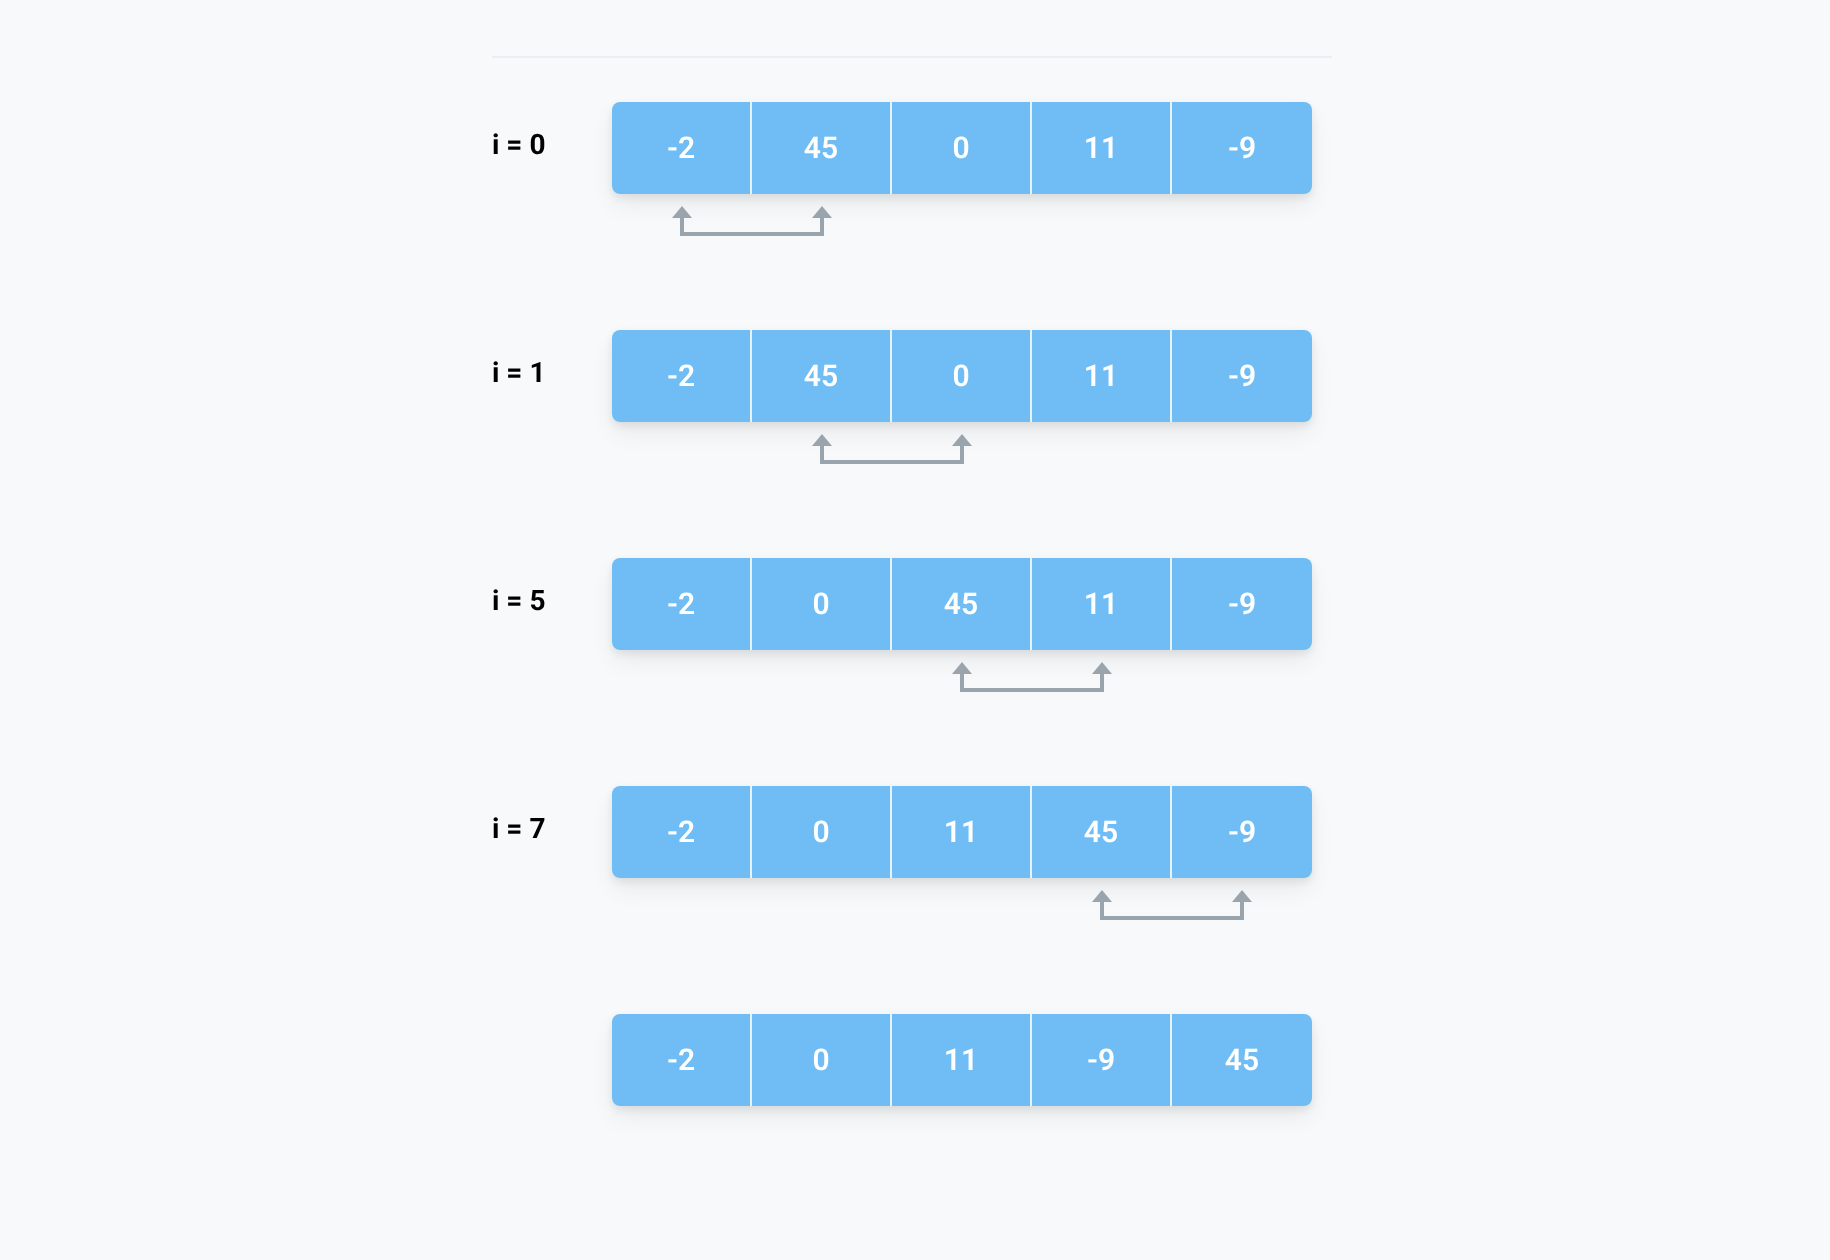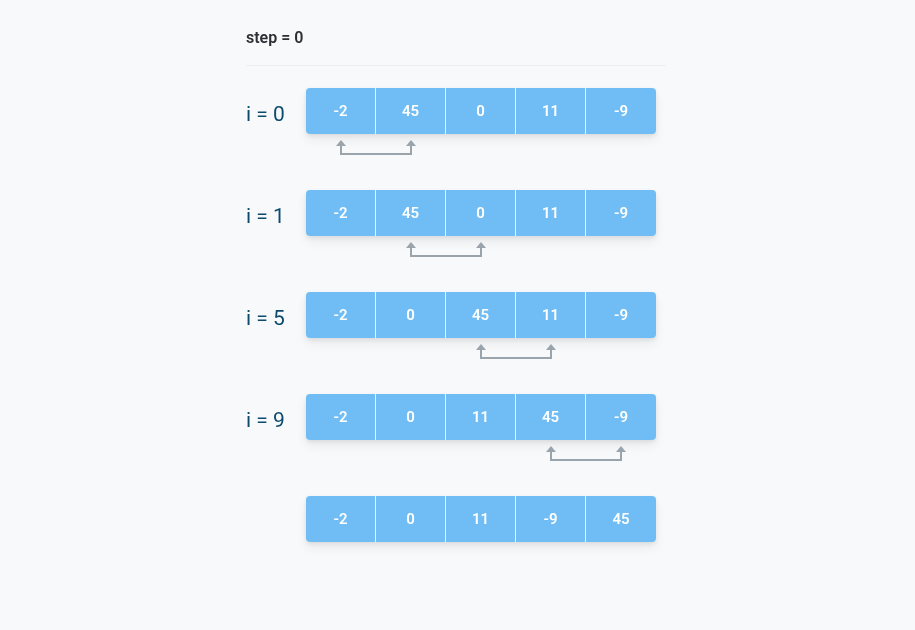"step = 0" div.step { html: <div>step = 0</div> -> none }
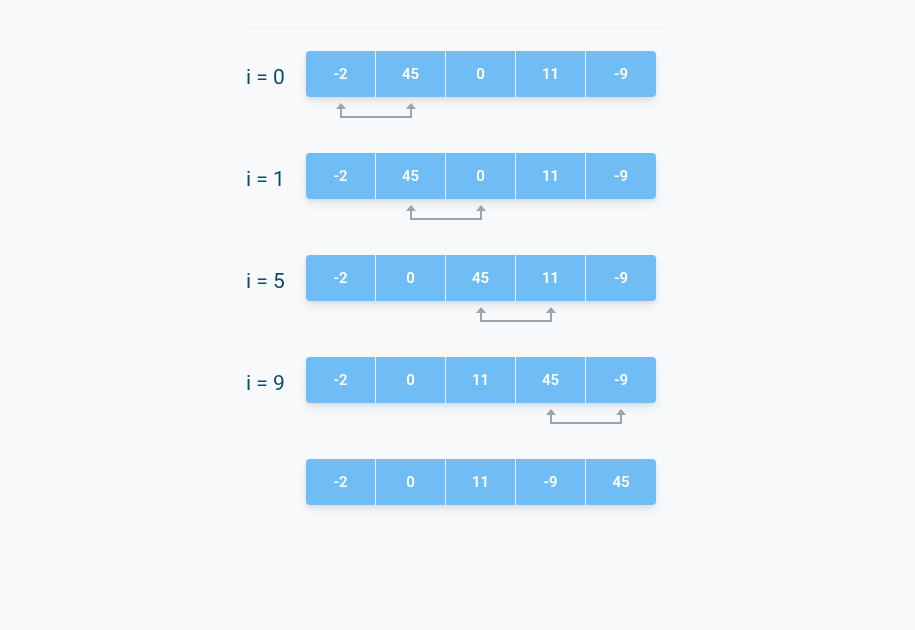"i = 0" .label { color: #0c4a6e -> #000000; font-size: 21px -> 14px; font-weight: 400 -> 700 }
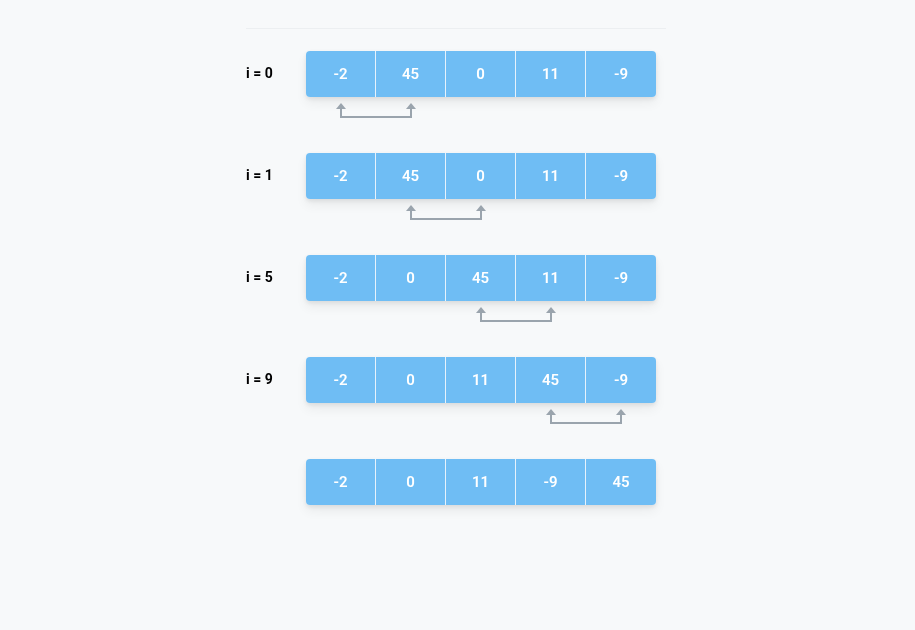"i = 1" .row + .row { margin-top: 2px -> 14px }
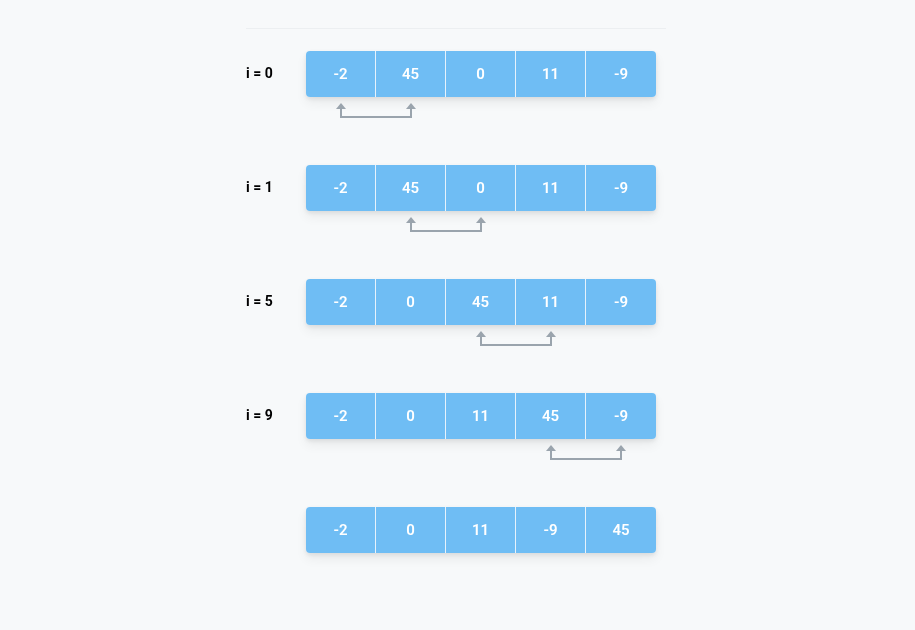"i = 9" div.label { text: 9 -> 7 }
